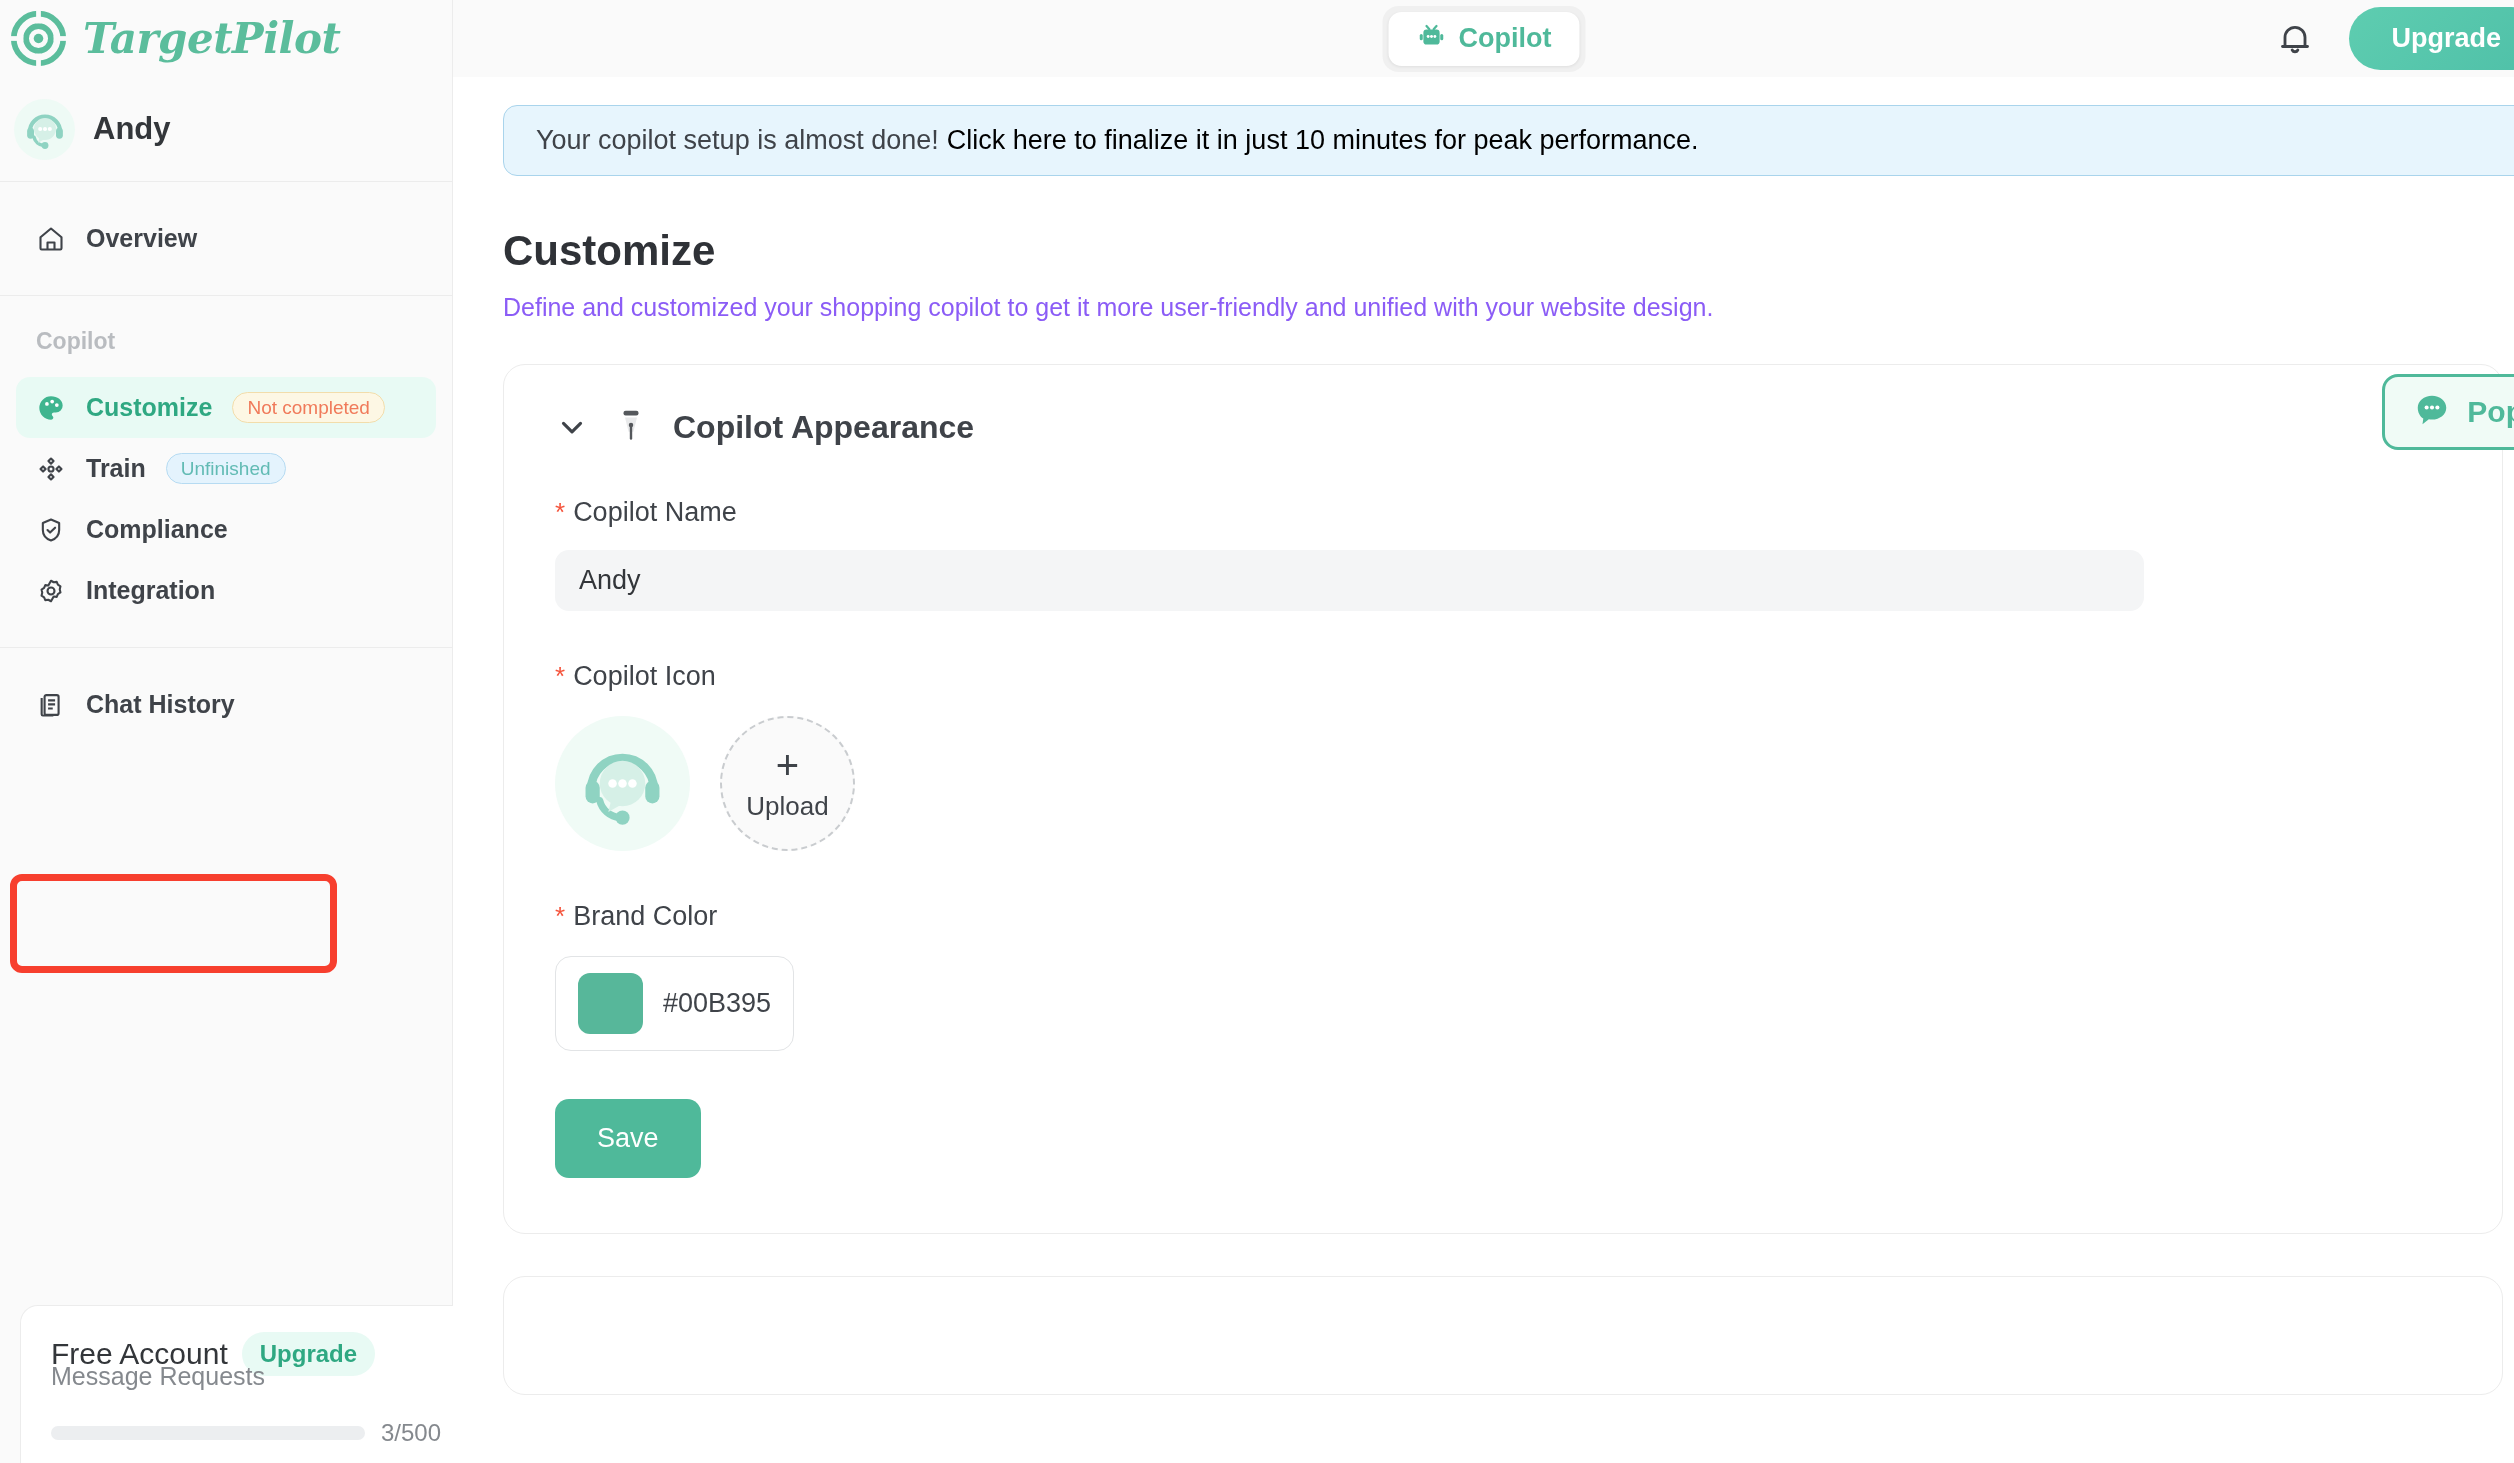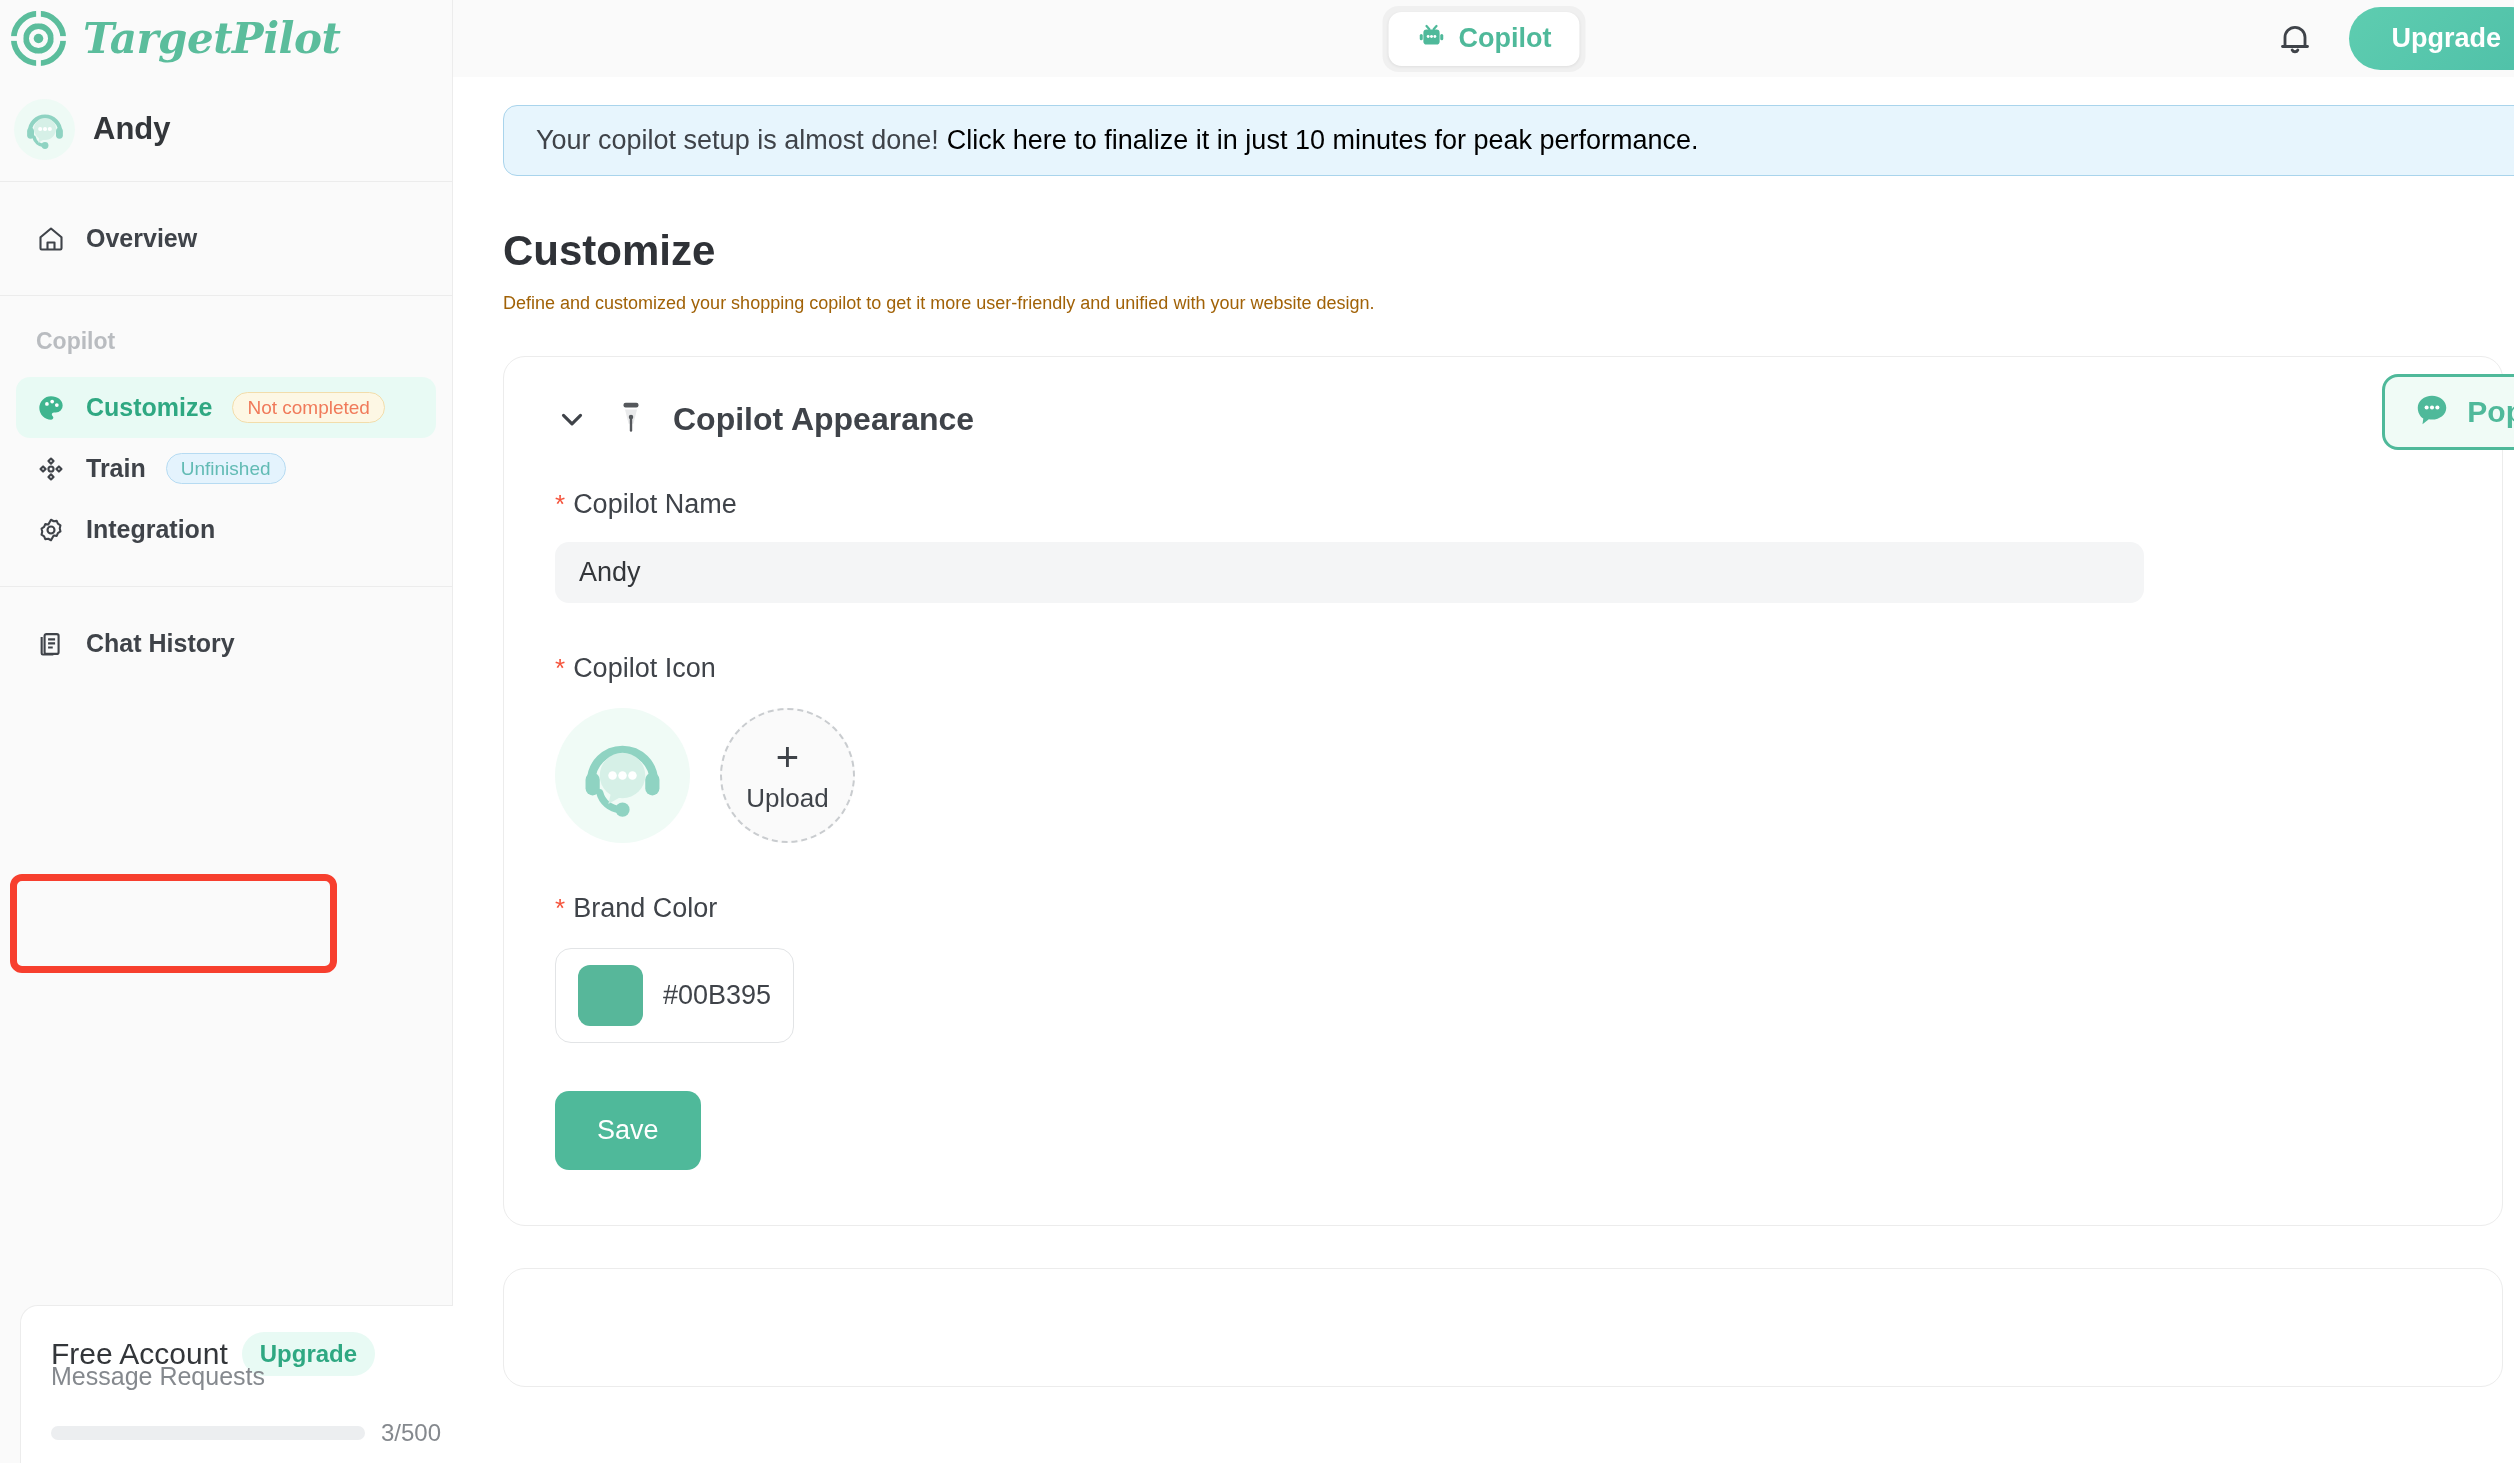"Define and customized your shopping" .page-sub { color: #a16207 -> #8b5cf6; font-size: 18px -> 25px }
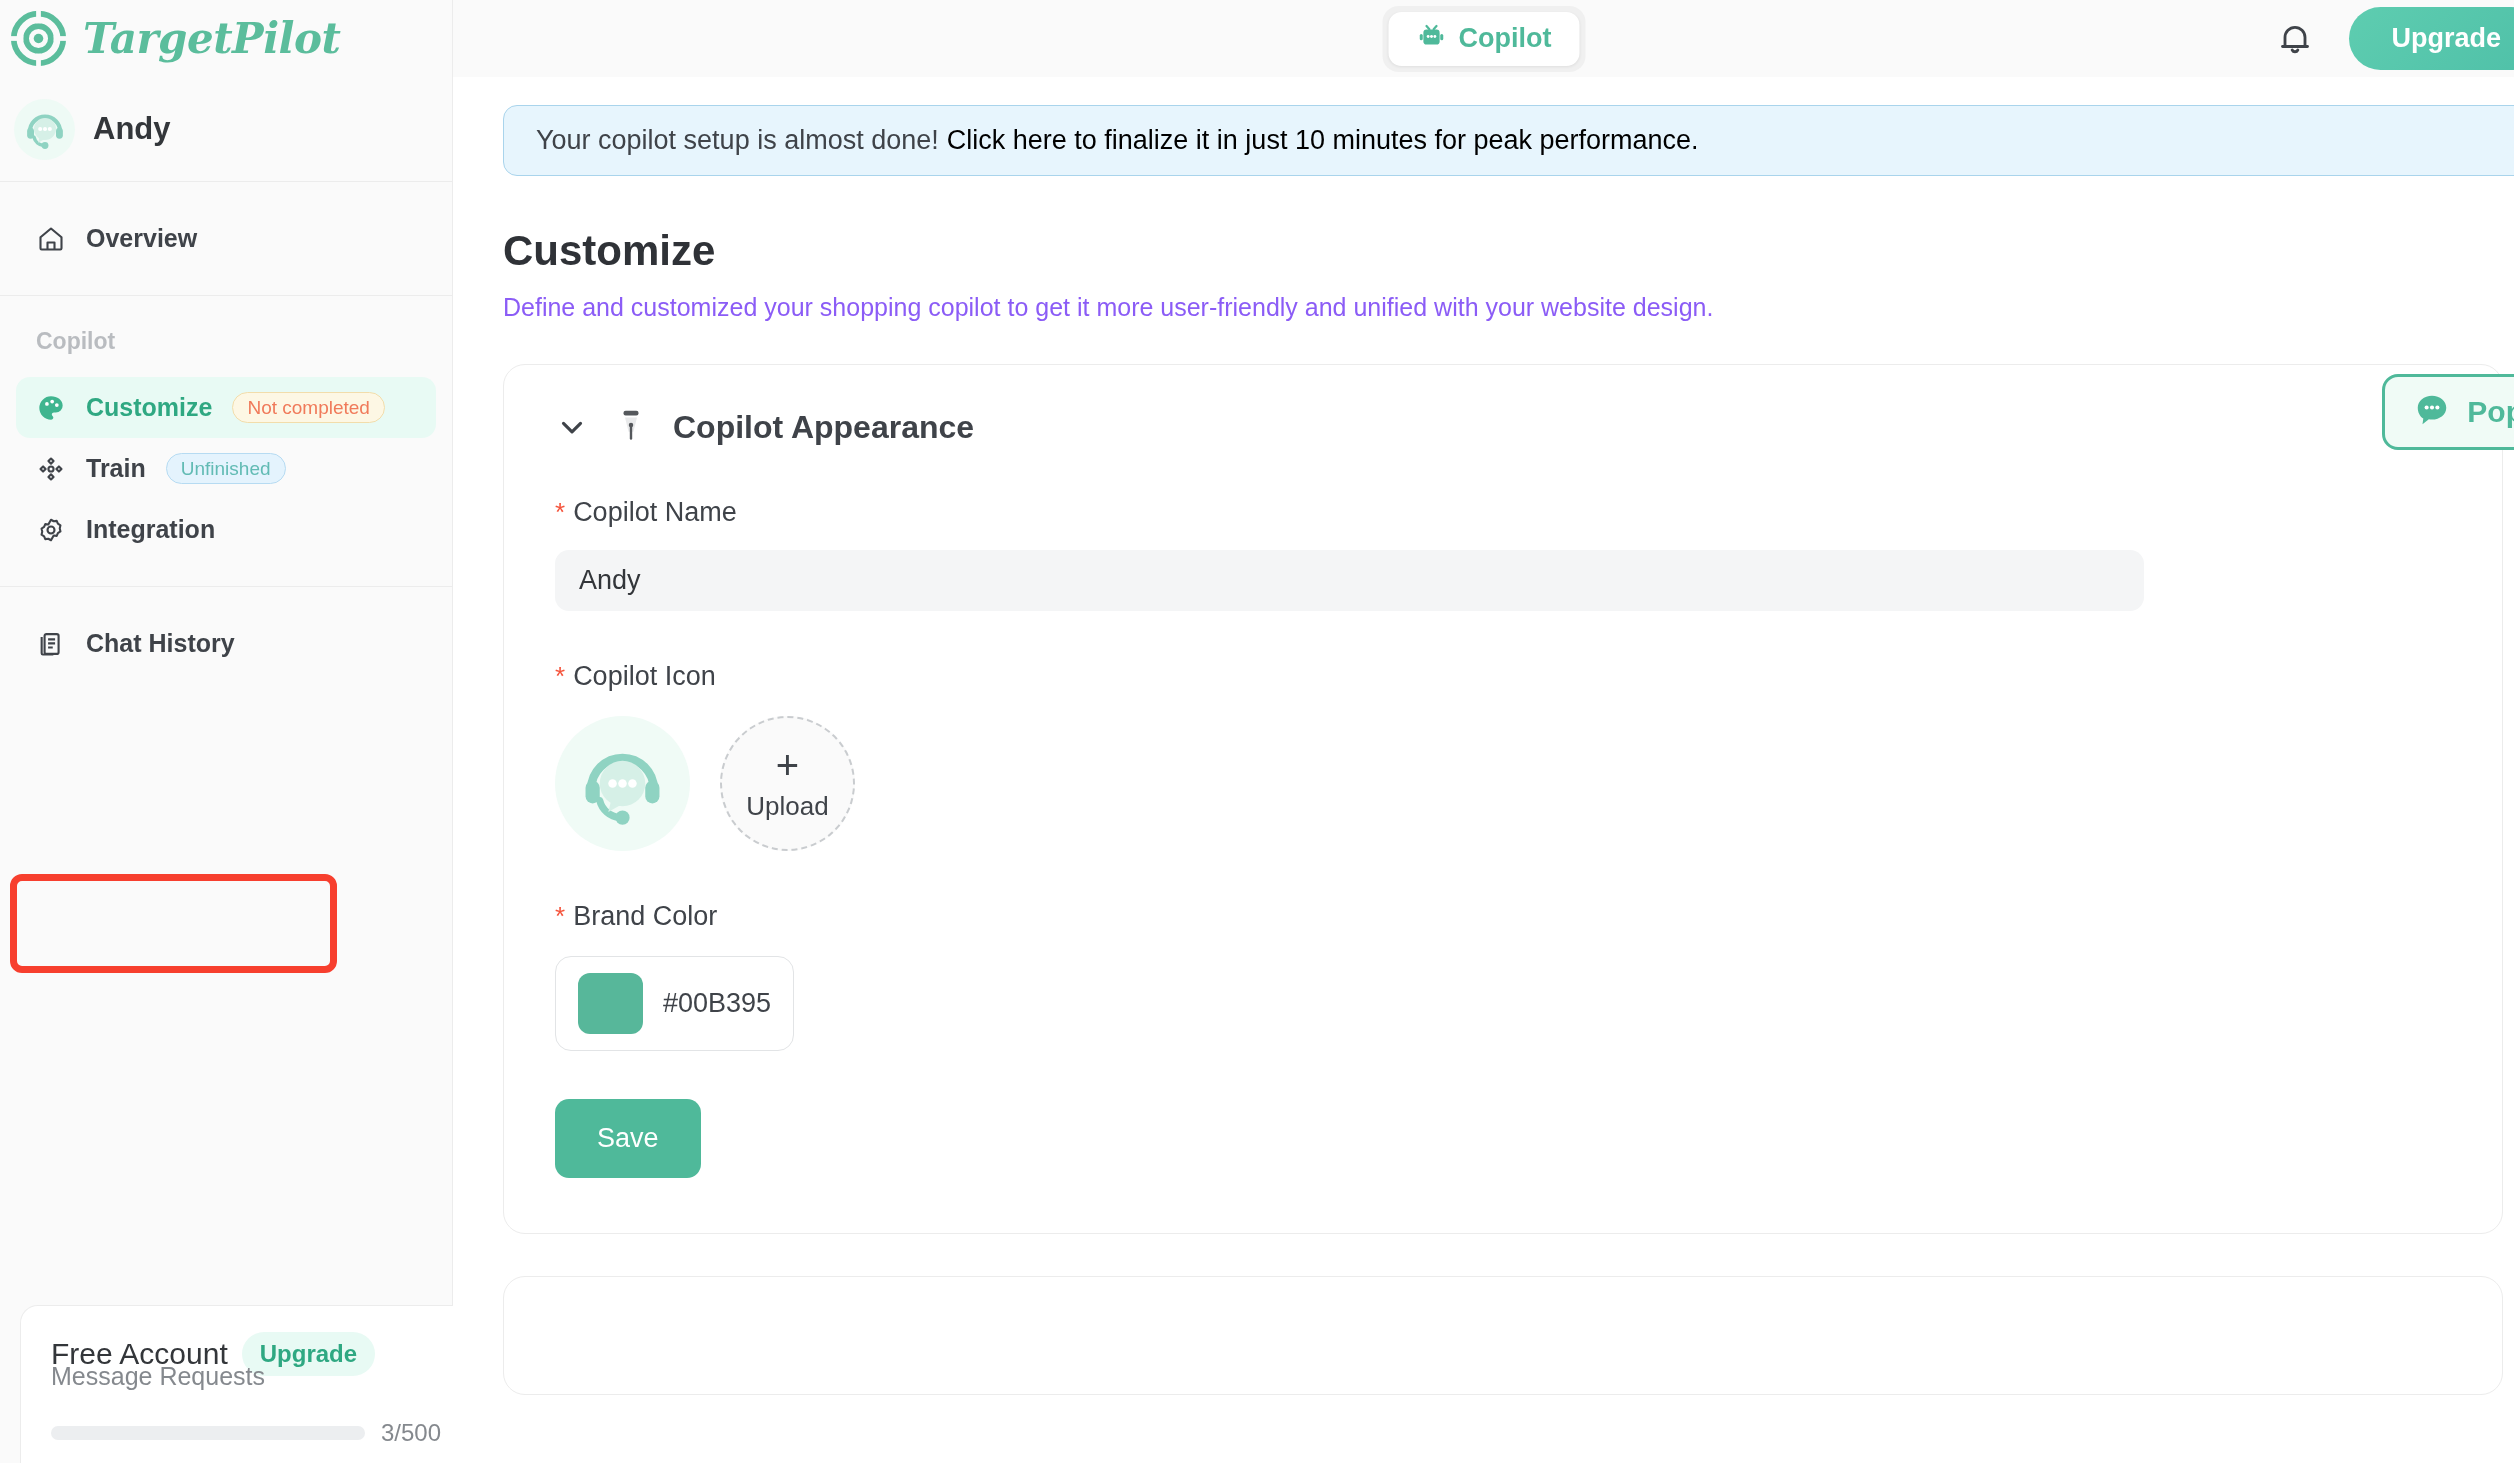"Compliance" div.nav-item { html: none -> <div> <span> <svg> <path></path> <path></path> </svg> </span> <span>Compliance</span> </div> }
